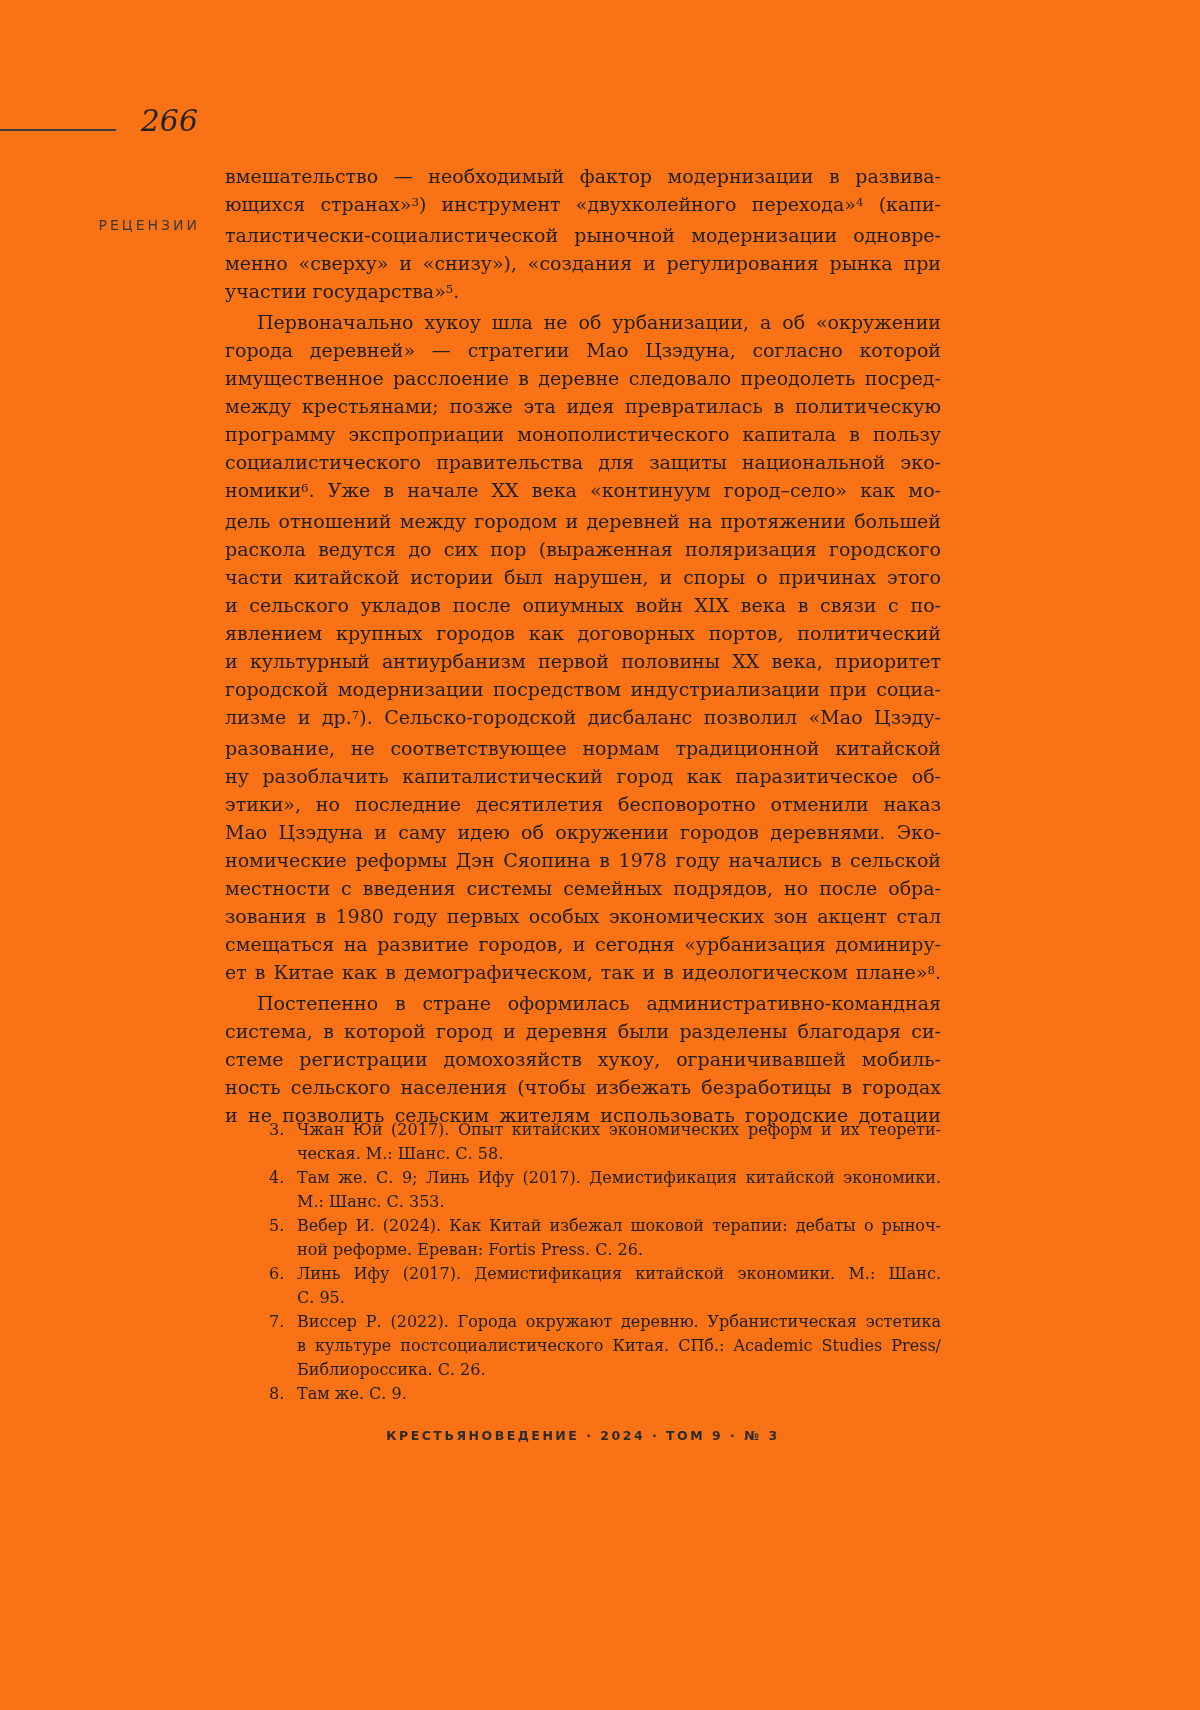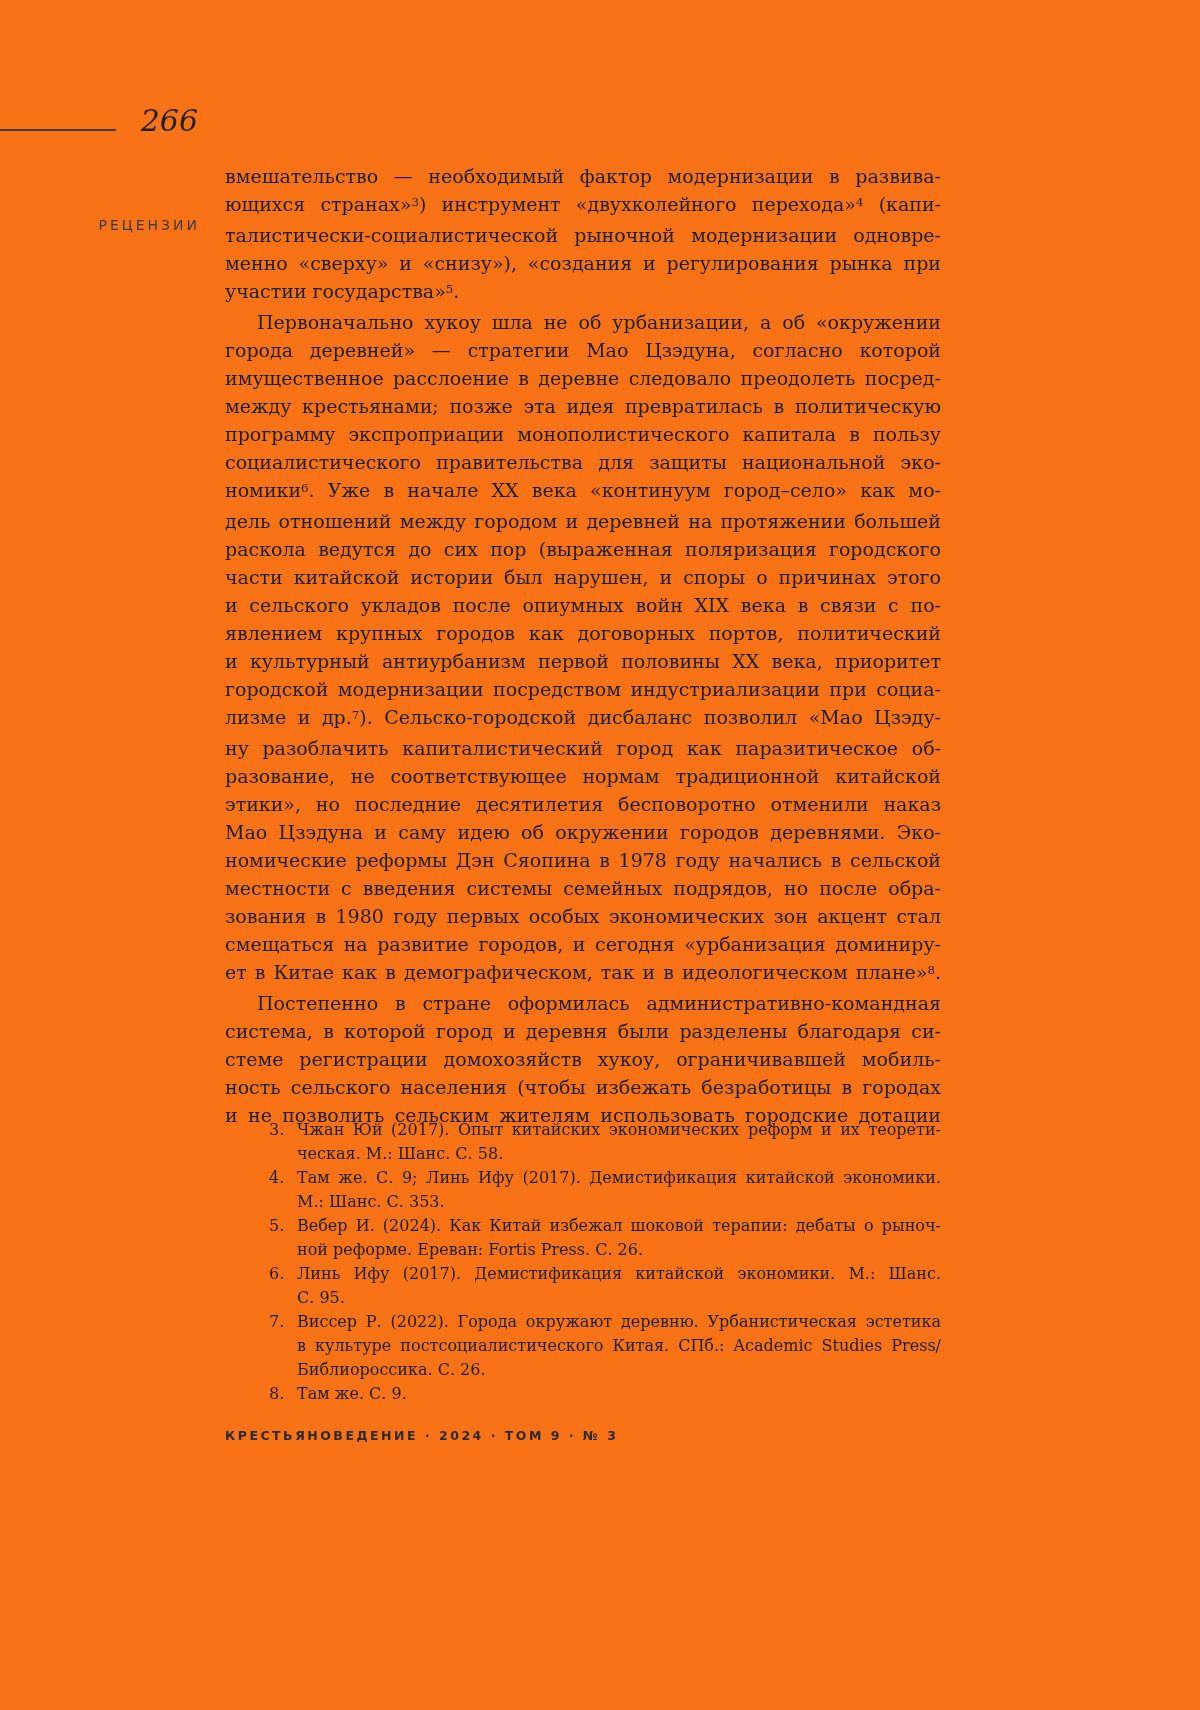"ну разоблачить капиталистический город" div.line { order: before "разование, не соответствующее нормам" -> after "разование, не соответствующее нормам" }
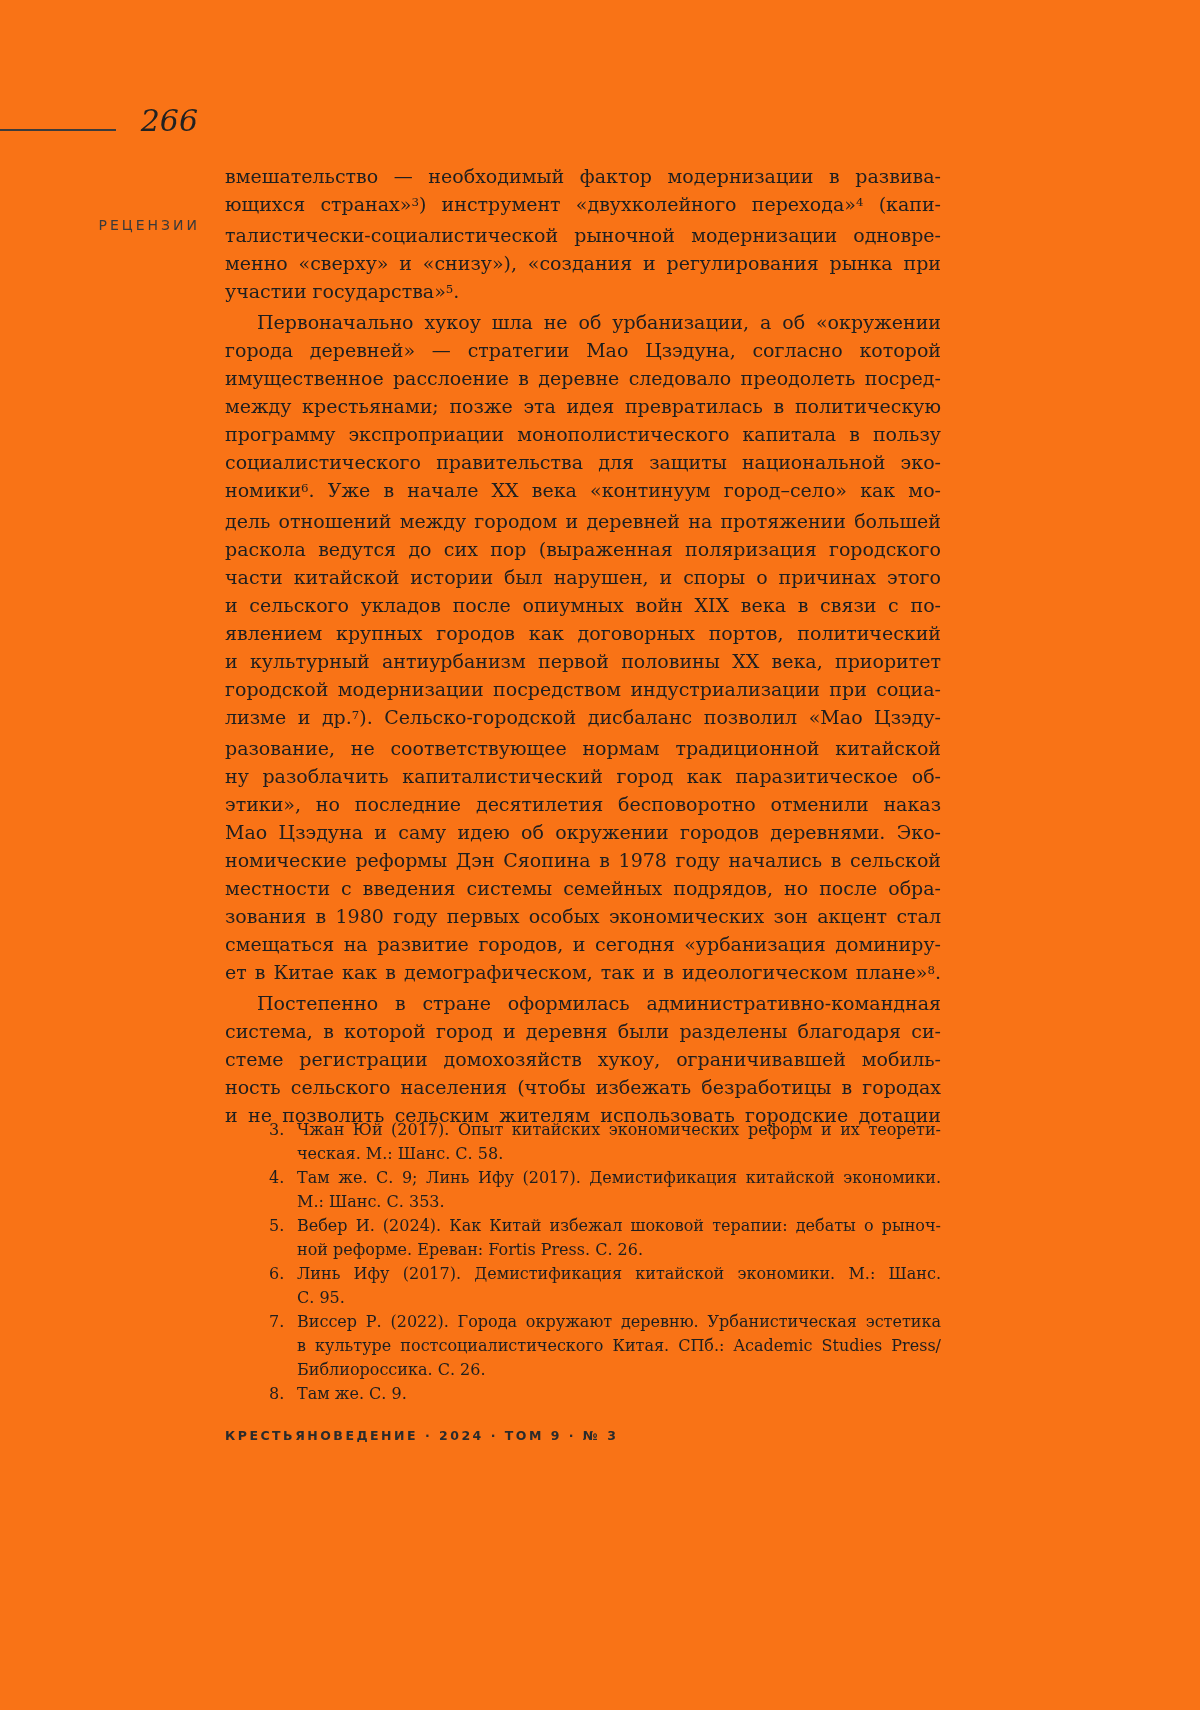"КРЕСТЬЯНОВЕДЕНИЕ · 2024 · ТОМ" .footer { text-align: left -> center }
